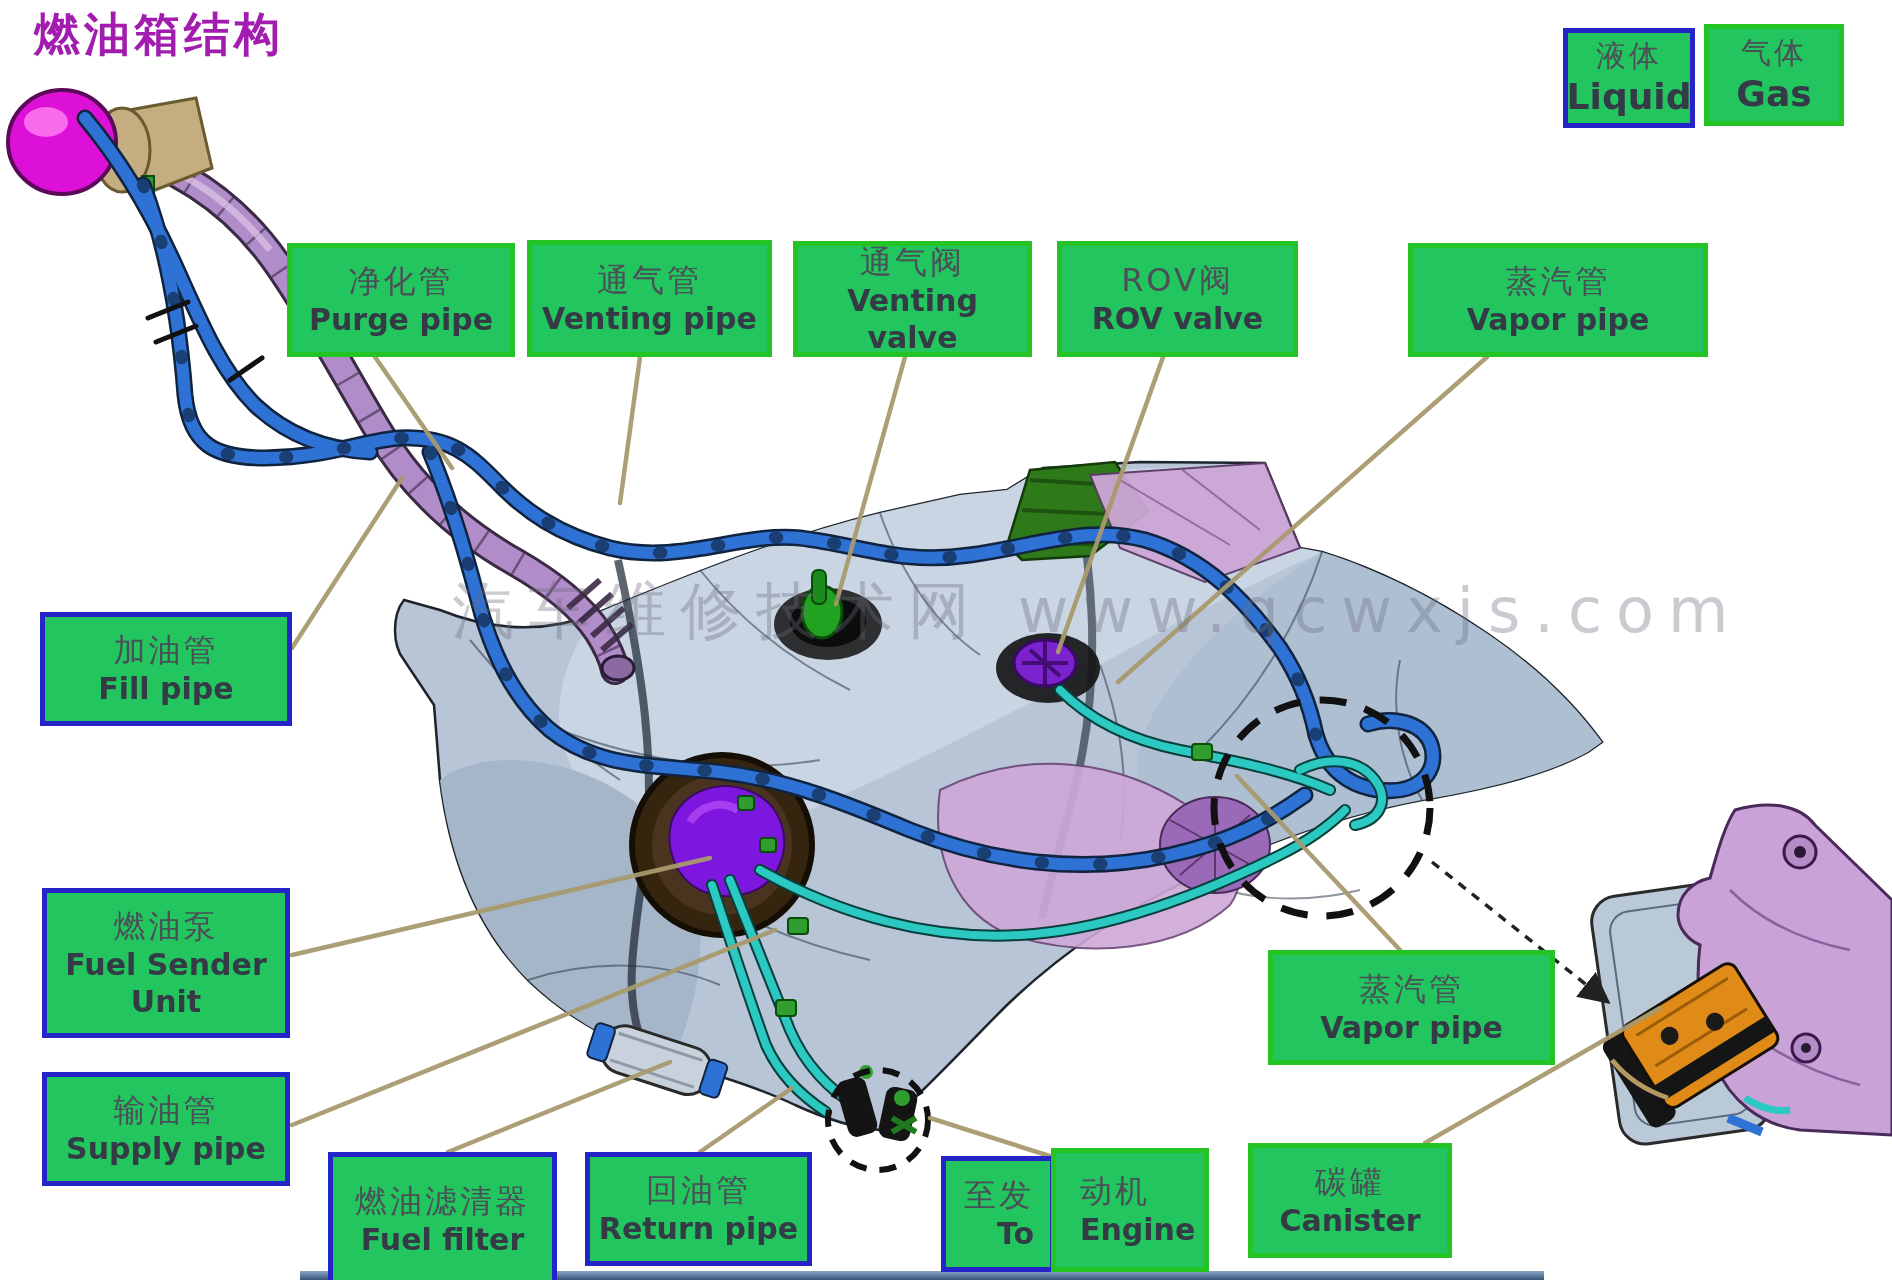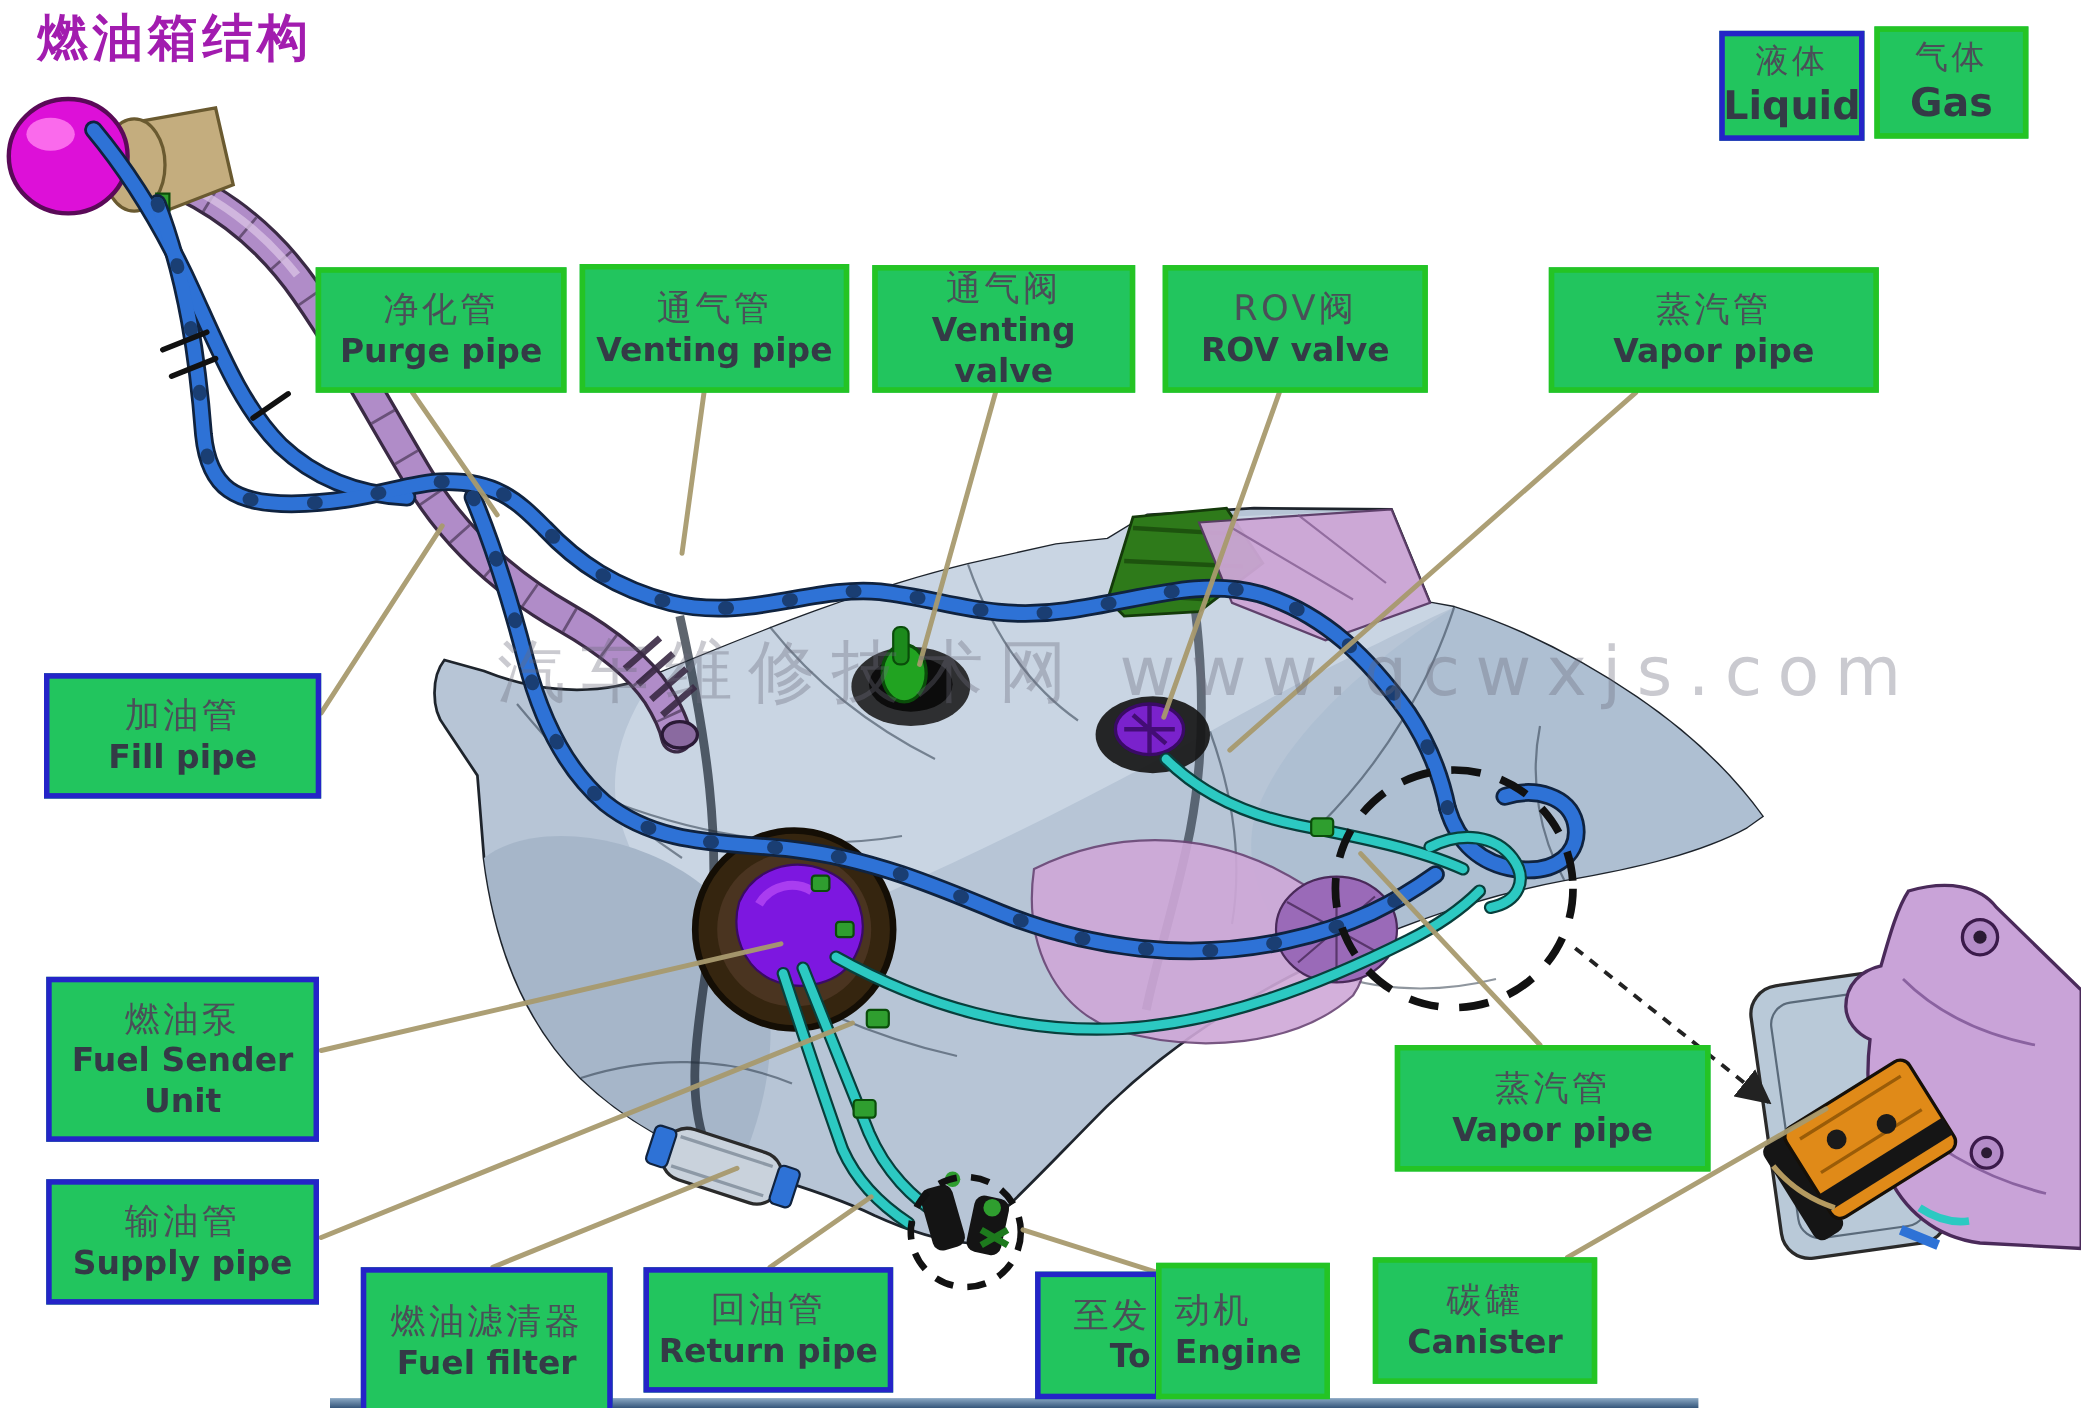"至发" .label-box.align-right { padding-right: 4px -> 16px }
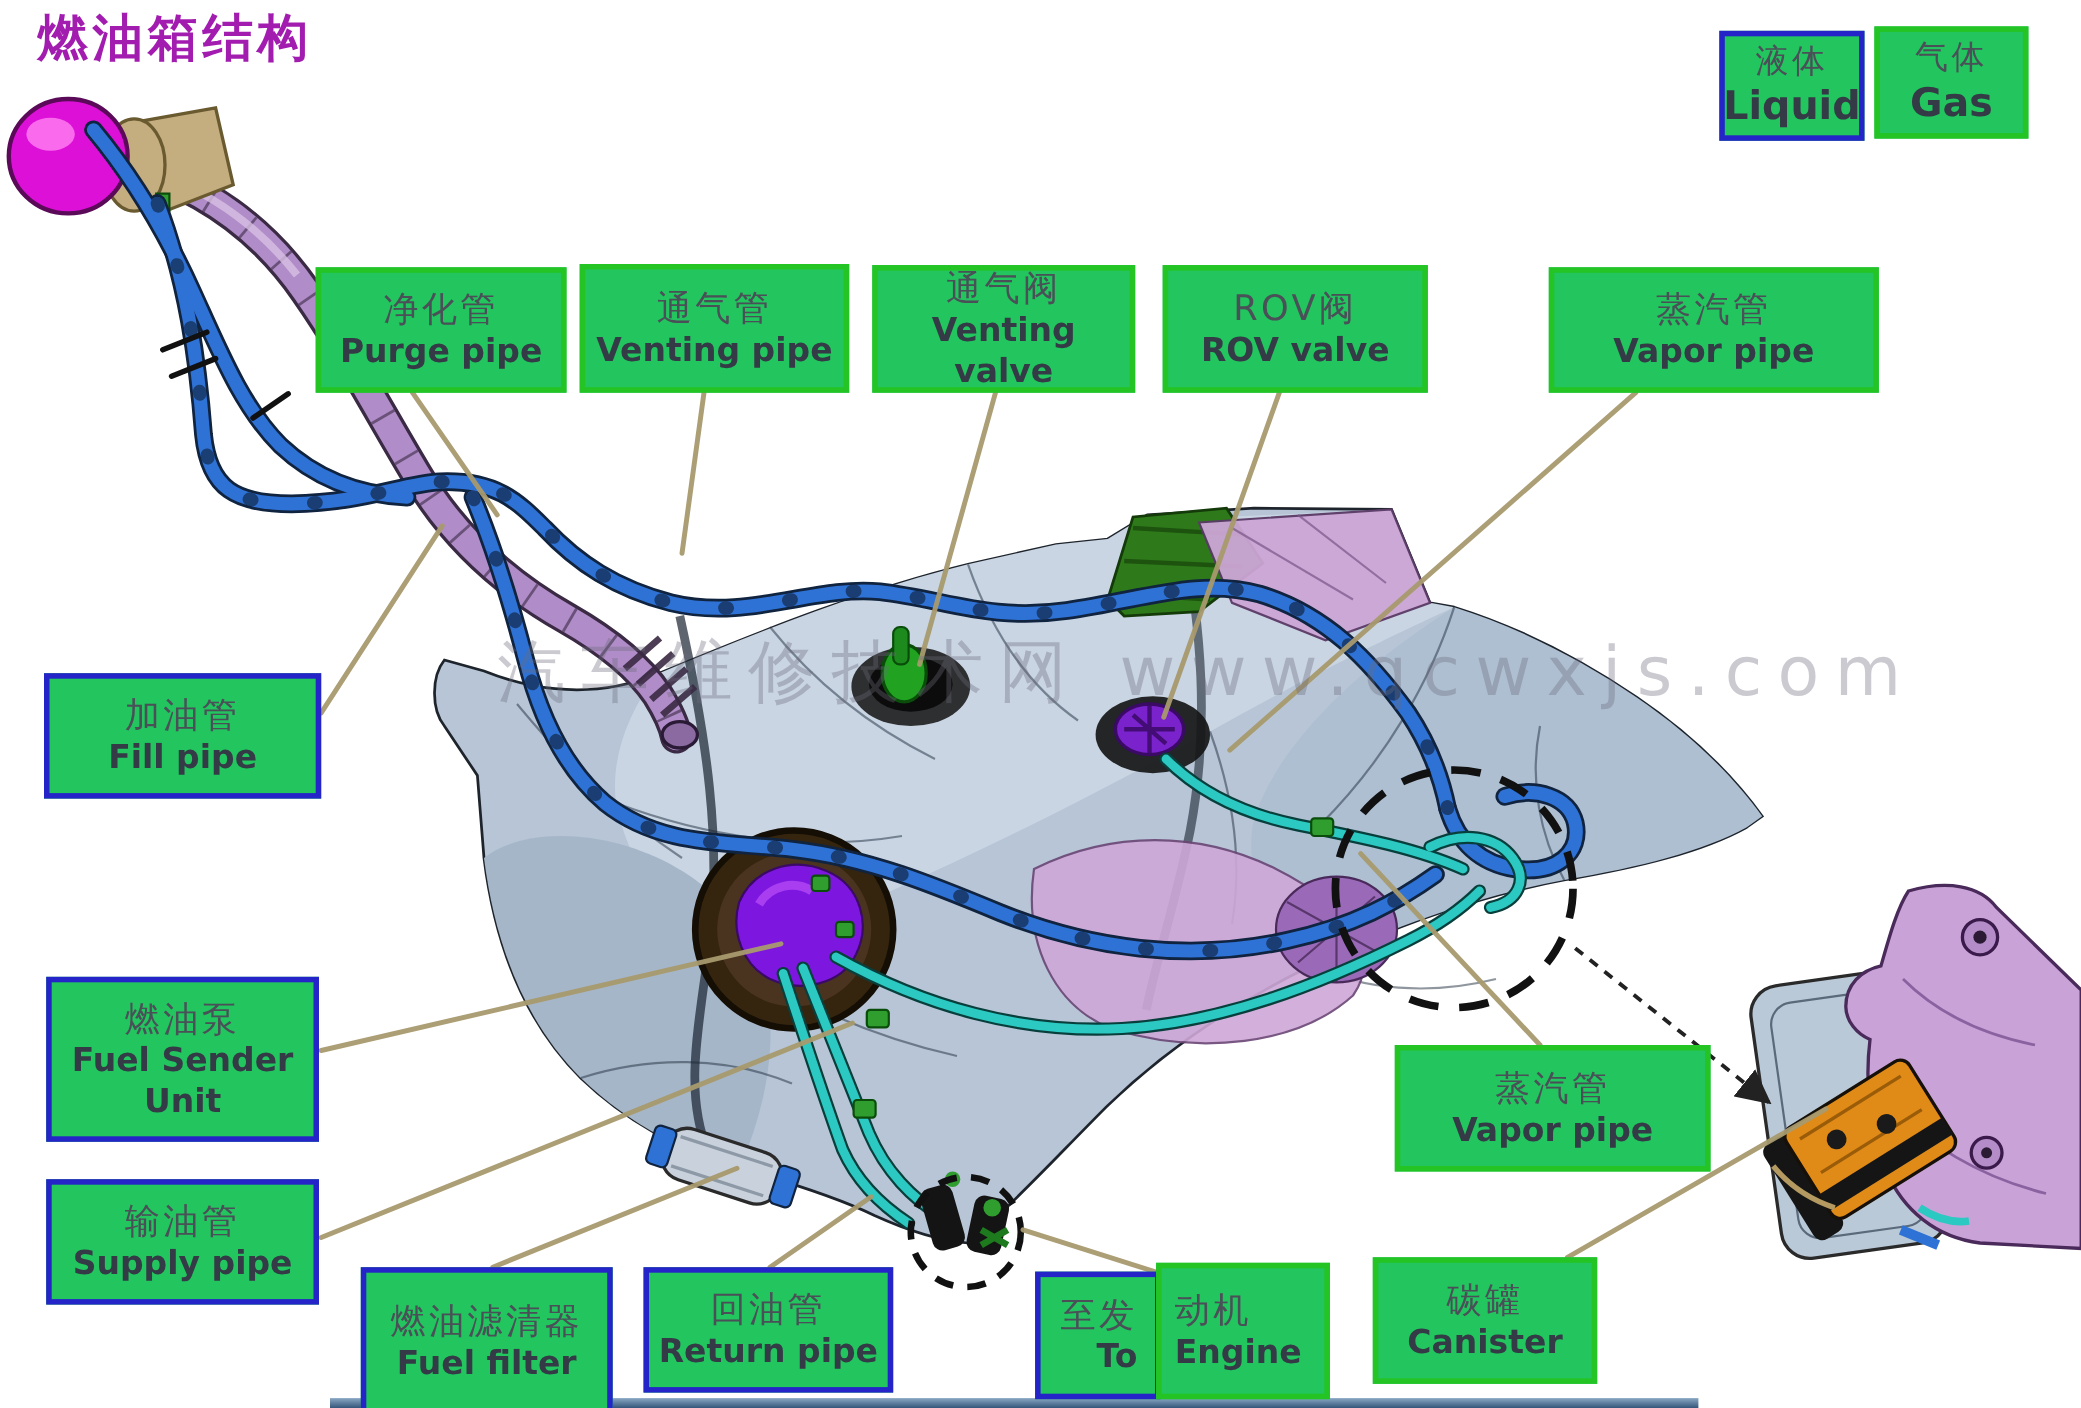"动机" .label-box.align-left { padding-left: 12px -> 24px }
